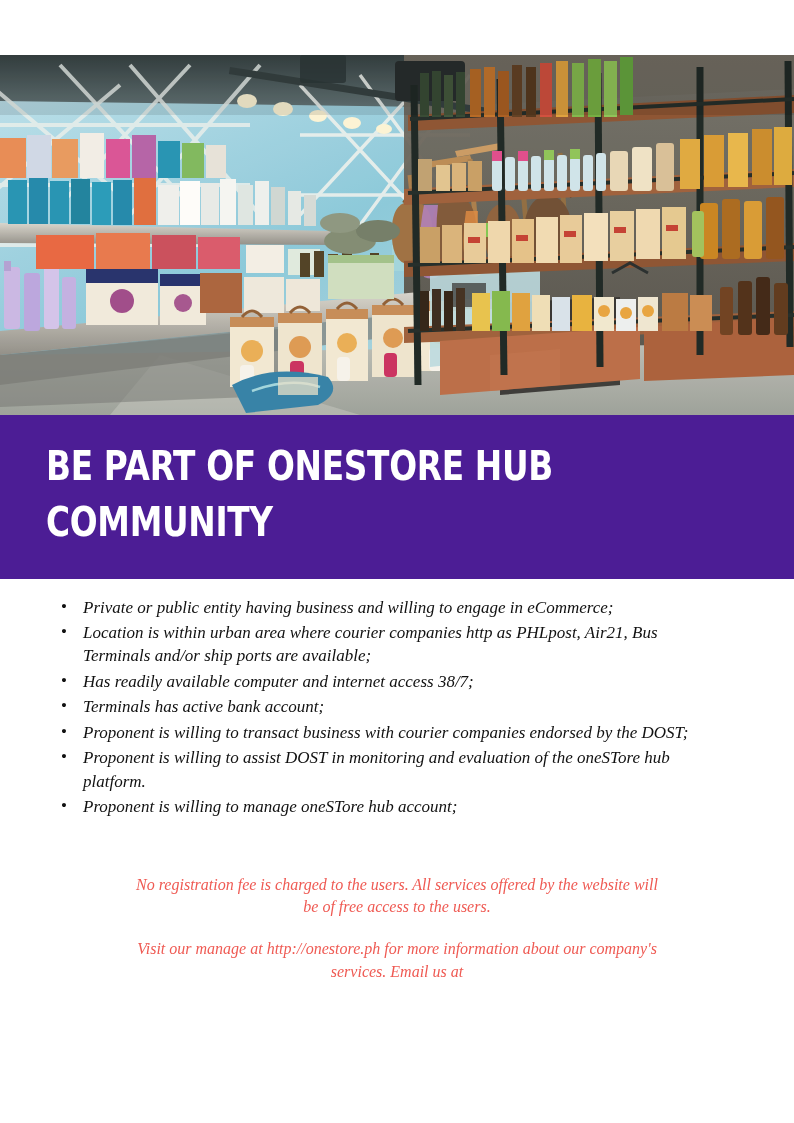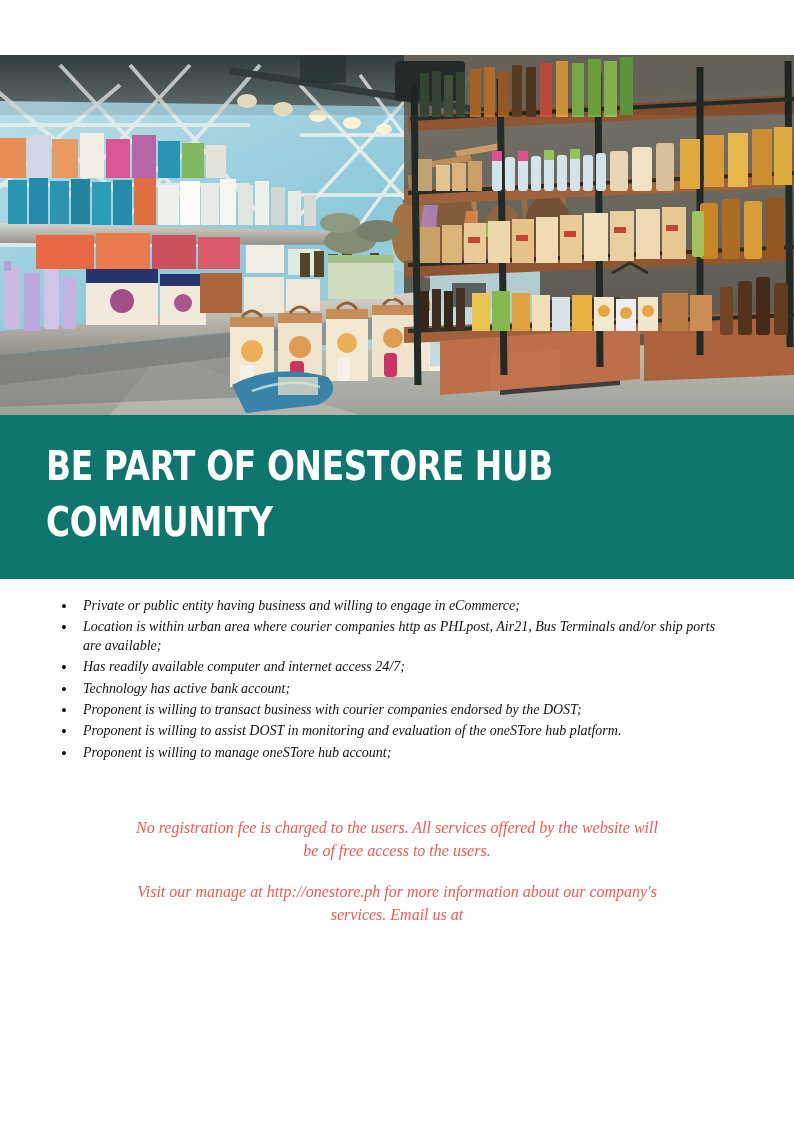"BE PART OF ONESTORE HUB" .title-band { background: #0f766e -> #4c1d95 }
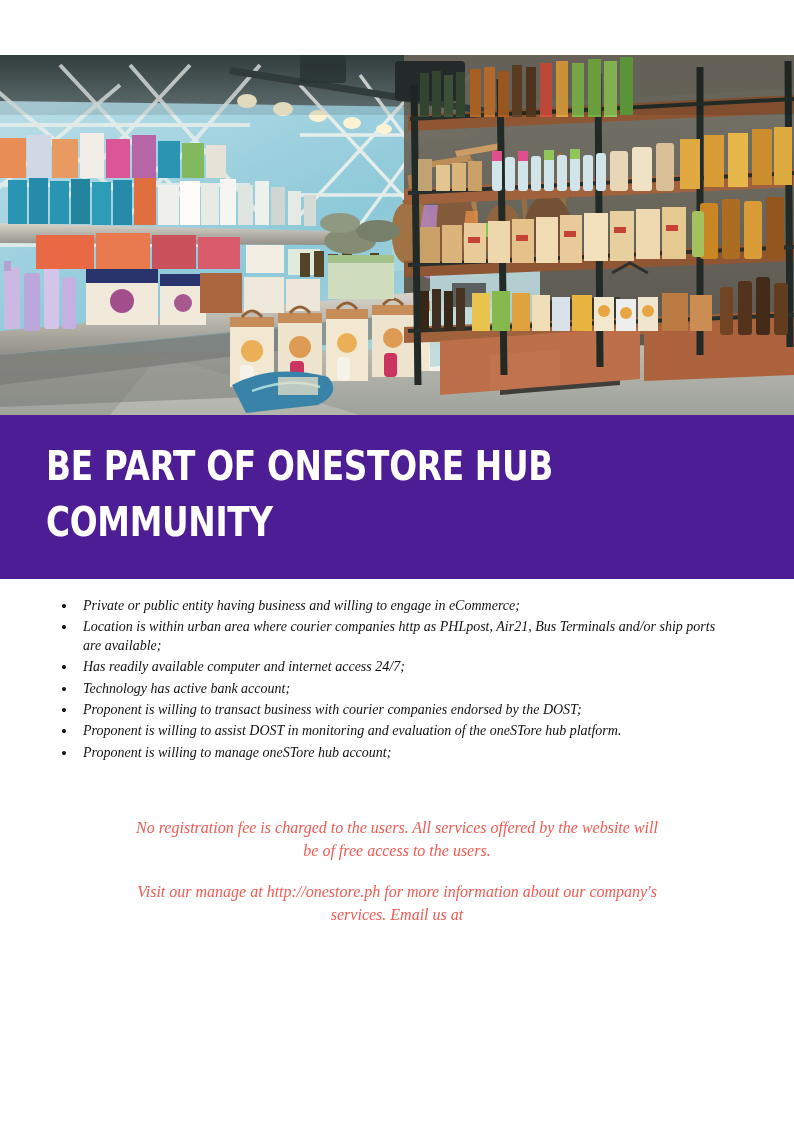"Private or public entity having" ul.req-list li { font-size: 14px -> 17px }
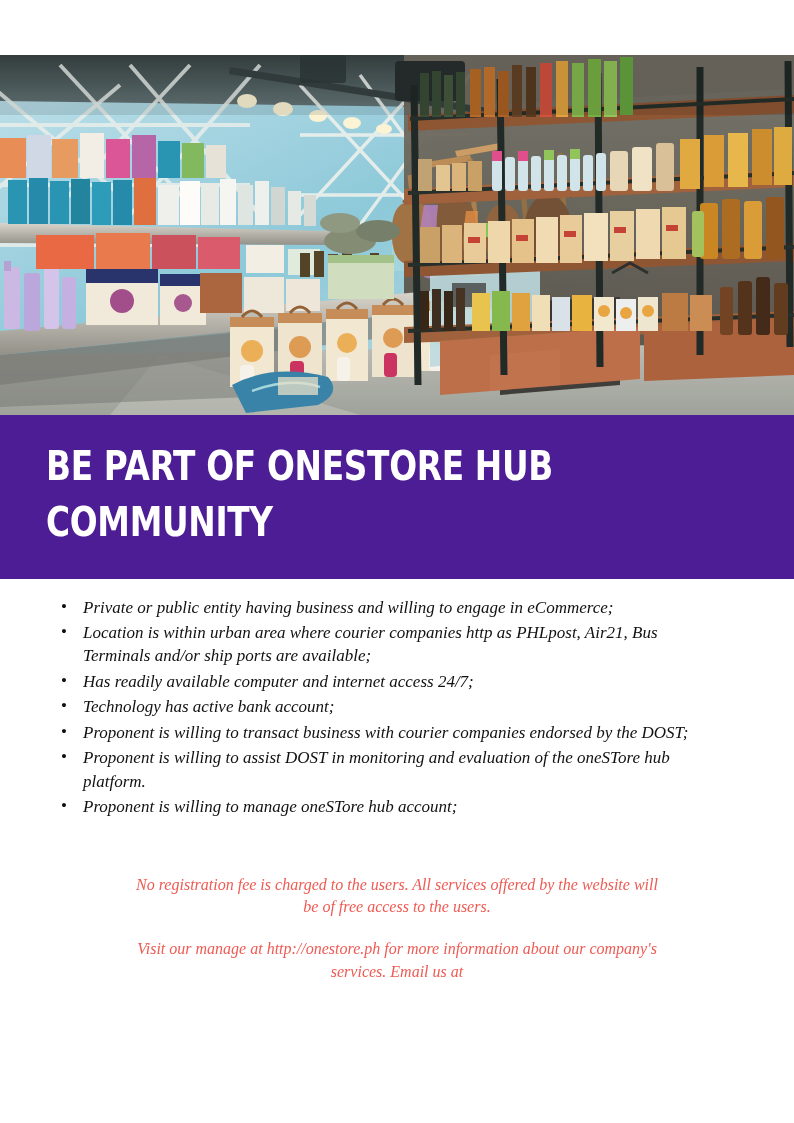"Has readily available computer and" li { text: 24/7 -> 38/7 }
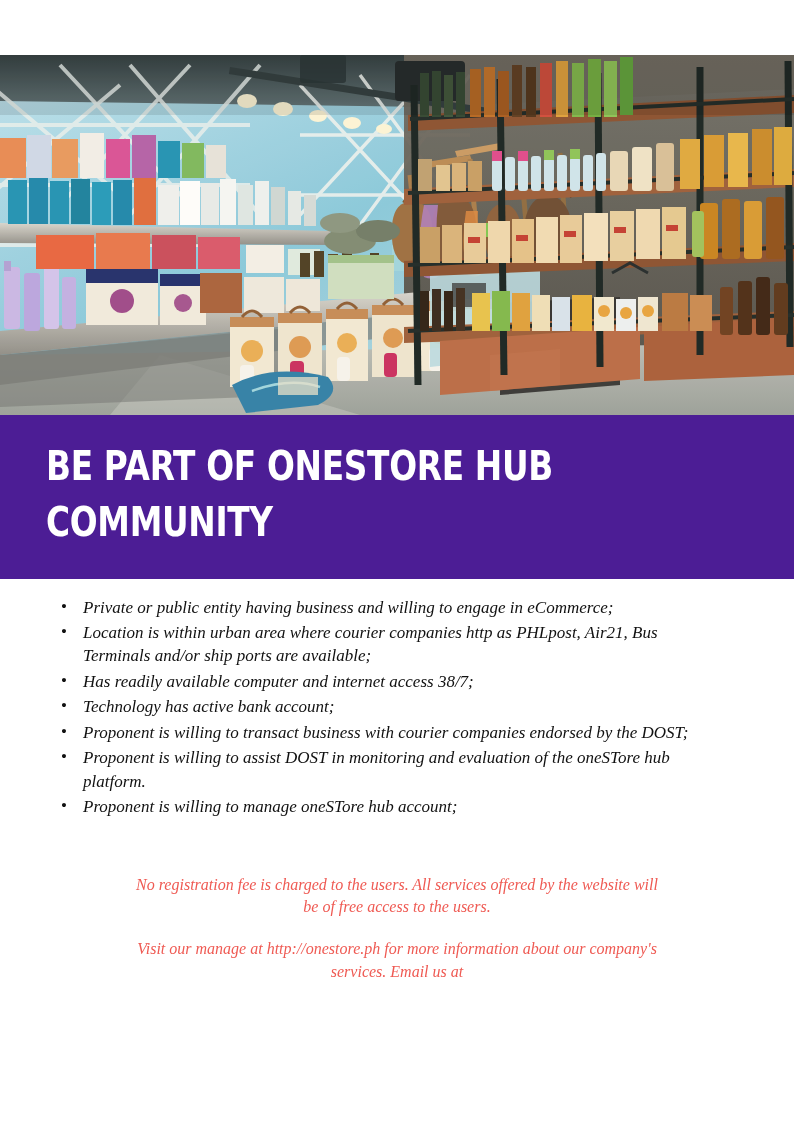"Technology has active bank account;" li { text: Technology -> Terminals }
